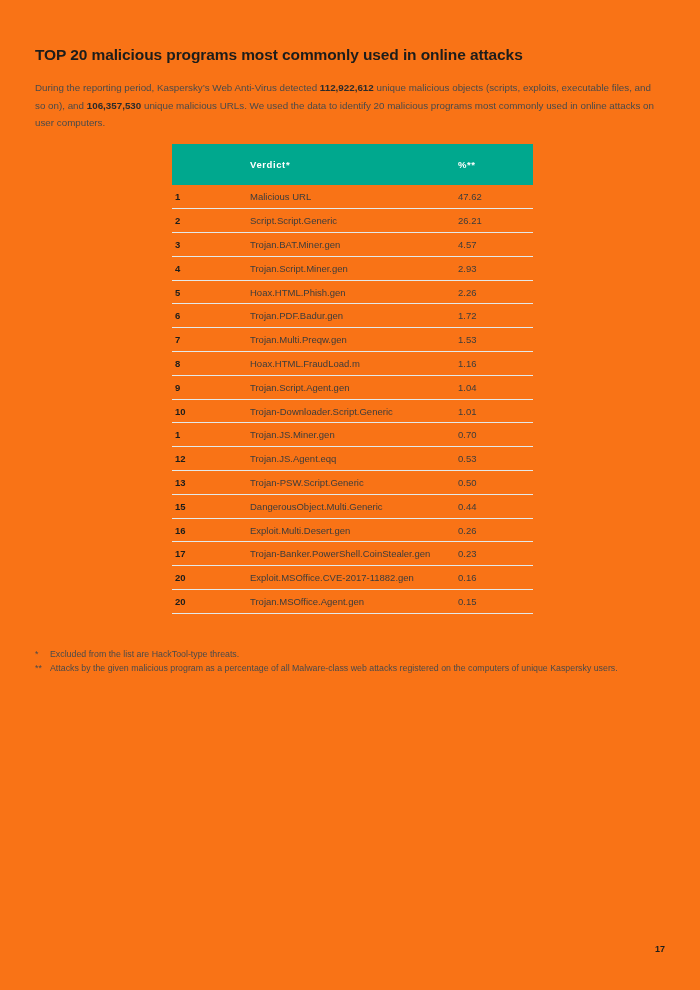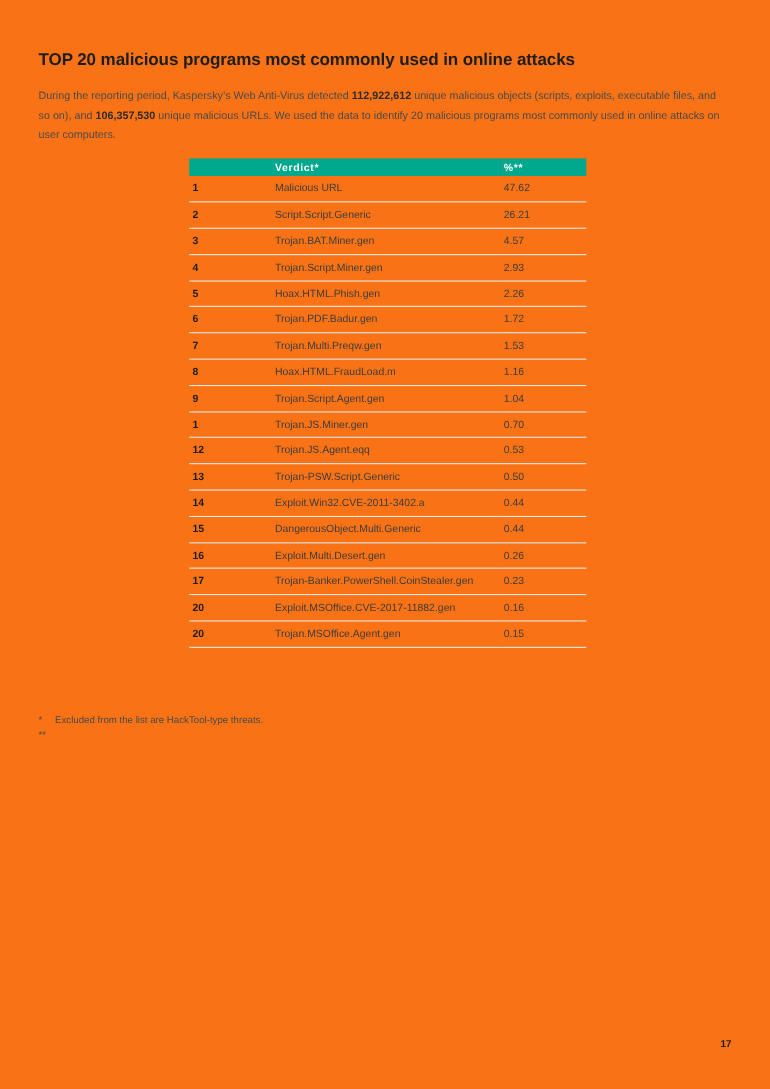"Verdict*" .malware-table thead th { height: 16px -> 41px }
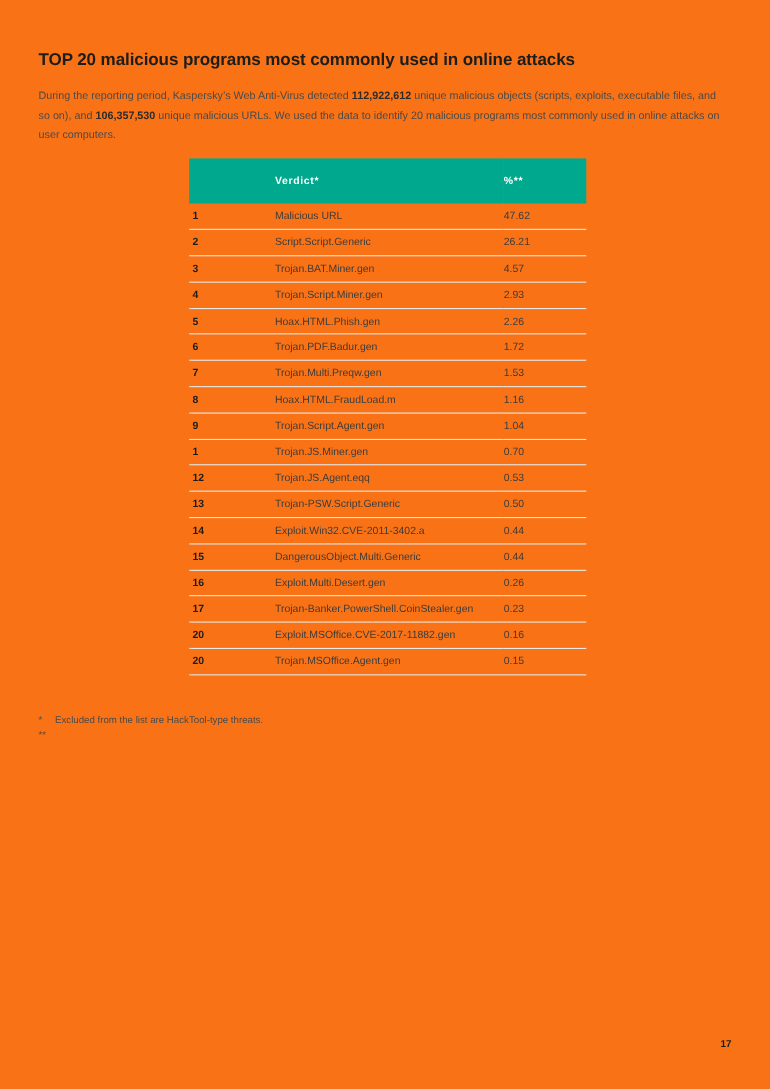"10" tr { html: none -> <tr> <td>10</td> <td>Trojan-Downloader.Script.Generic</td> <td>1.01</td> </tr> }
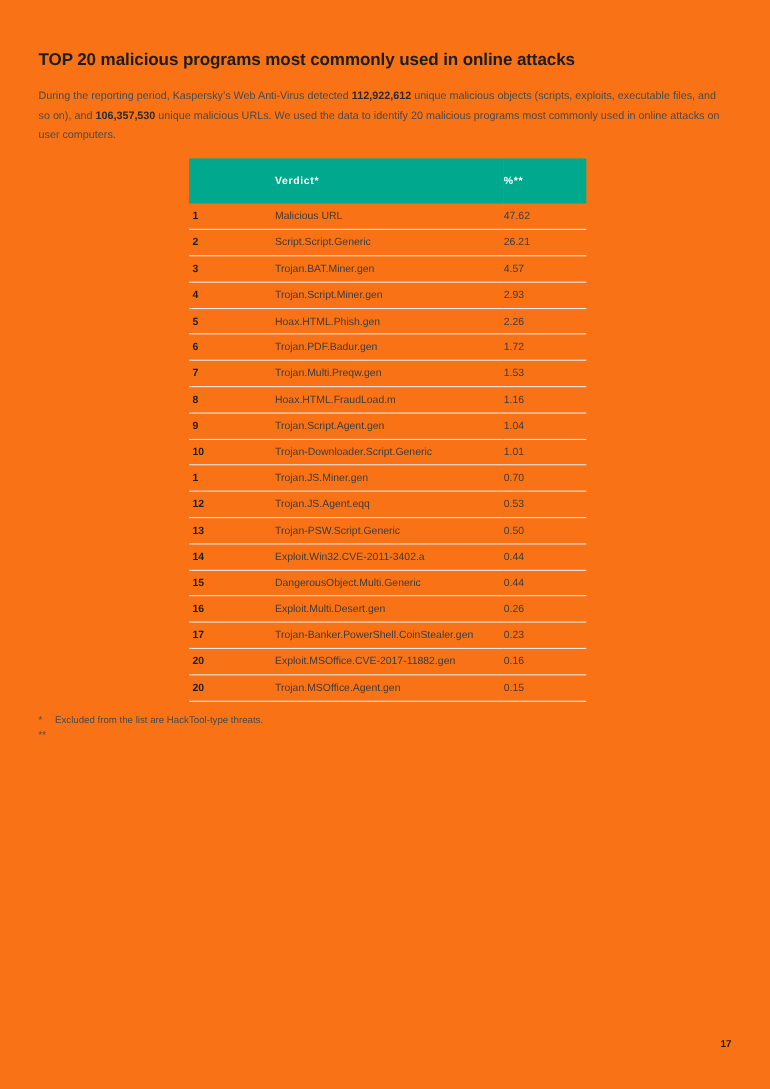"14" tr { html: <tr> <td>14</td> <td>Exploit.Win32.CVE-2011-3402.a</td> <td>0.44</td> </tr> -> none }
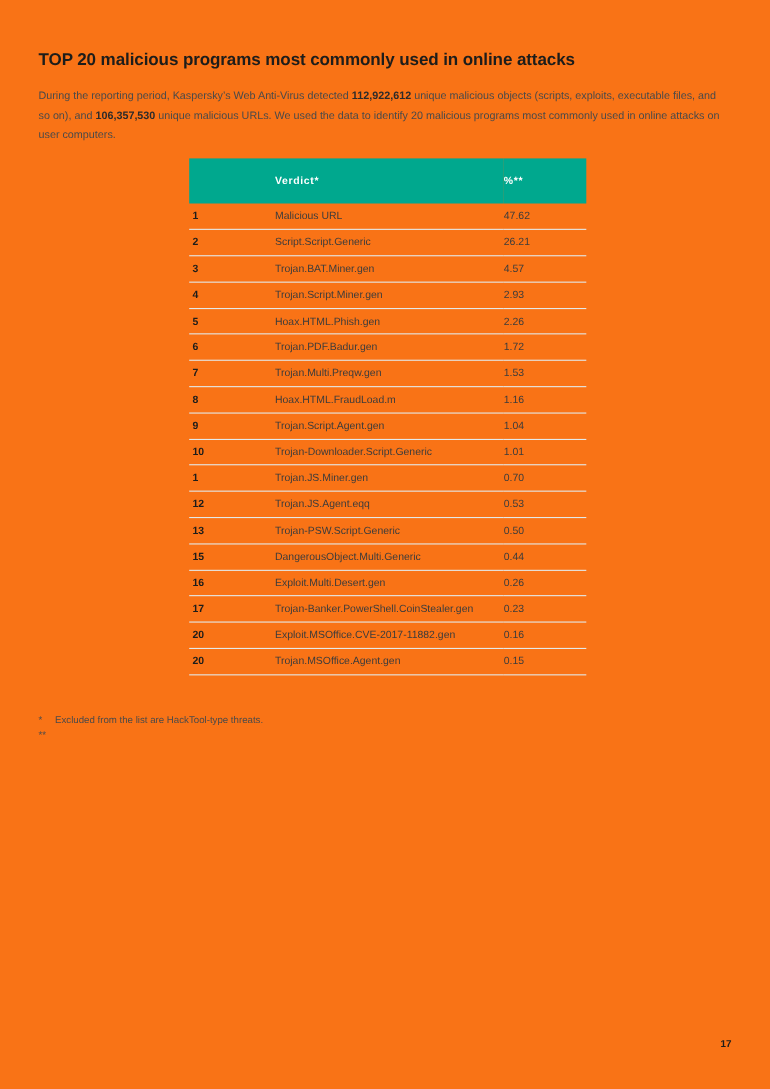"Attacks by the given malicious" span.text { html: none -> <span>Attacks by the given malicious program as a percentage of all Malware-class web attacks registered on the computers of unique Kaspersky users.</span> }
